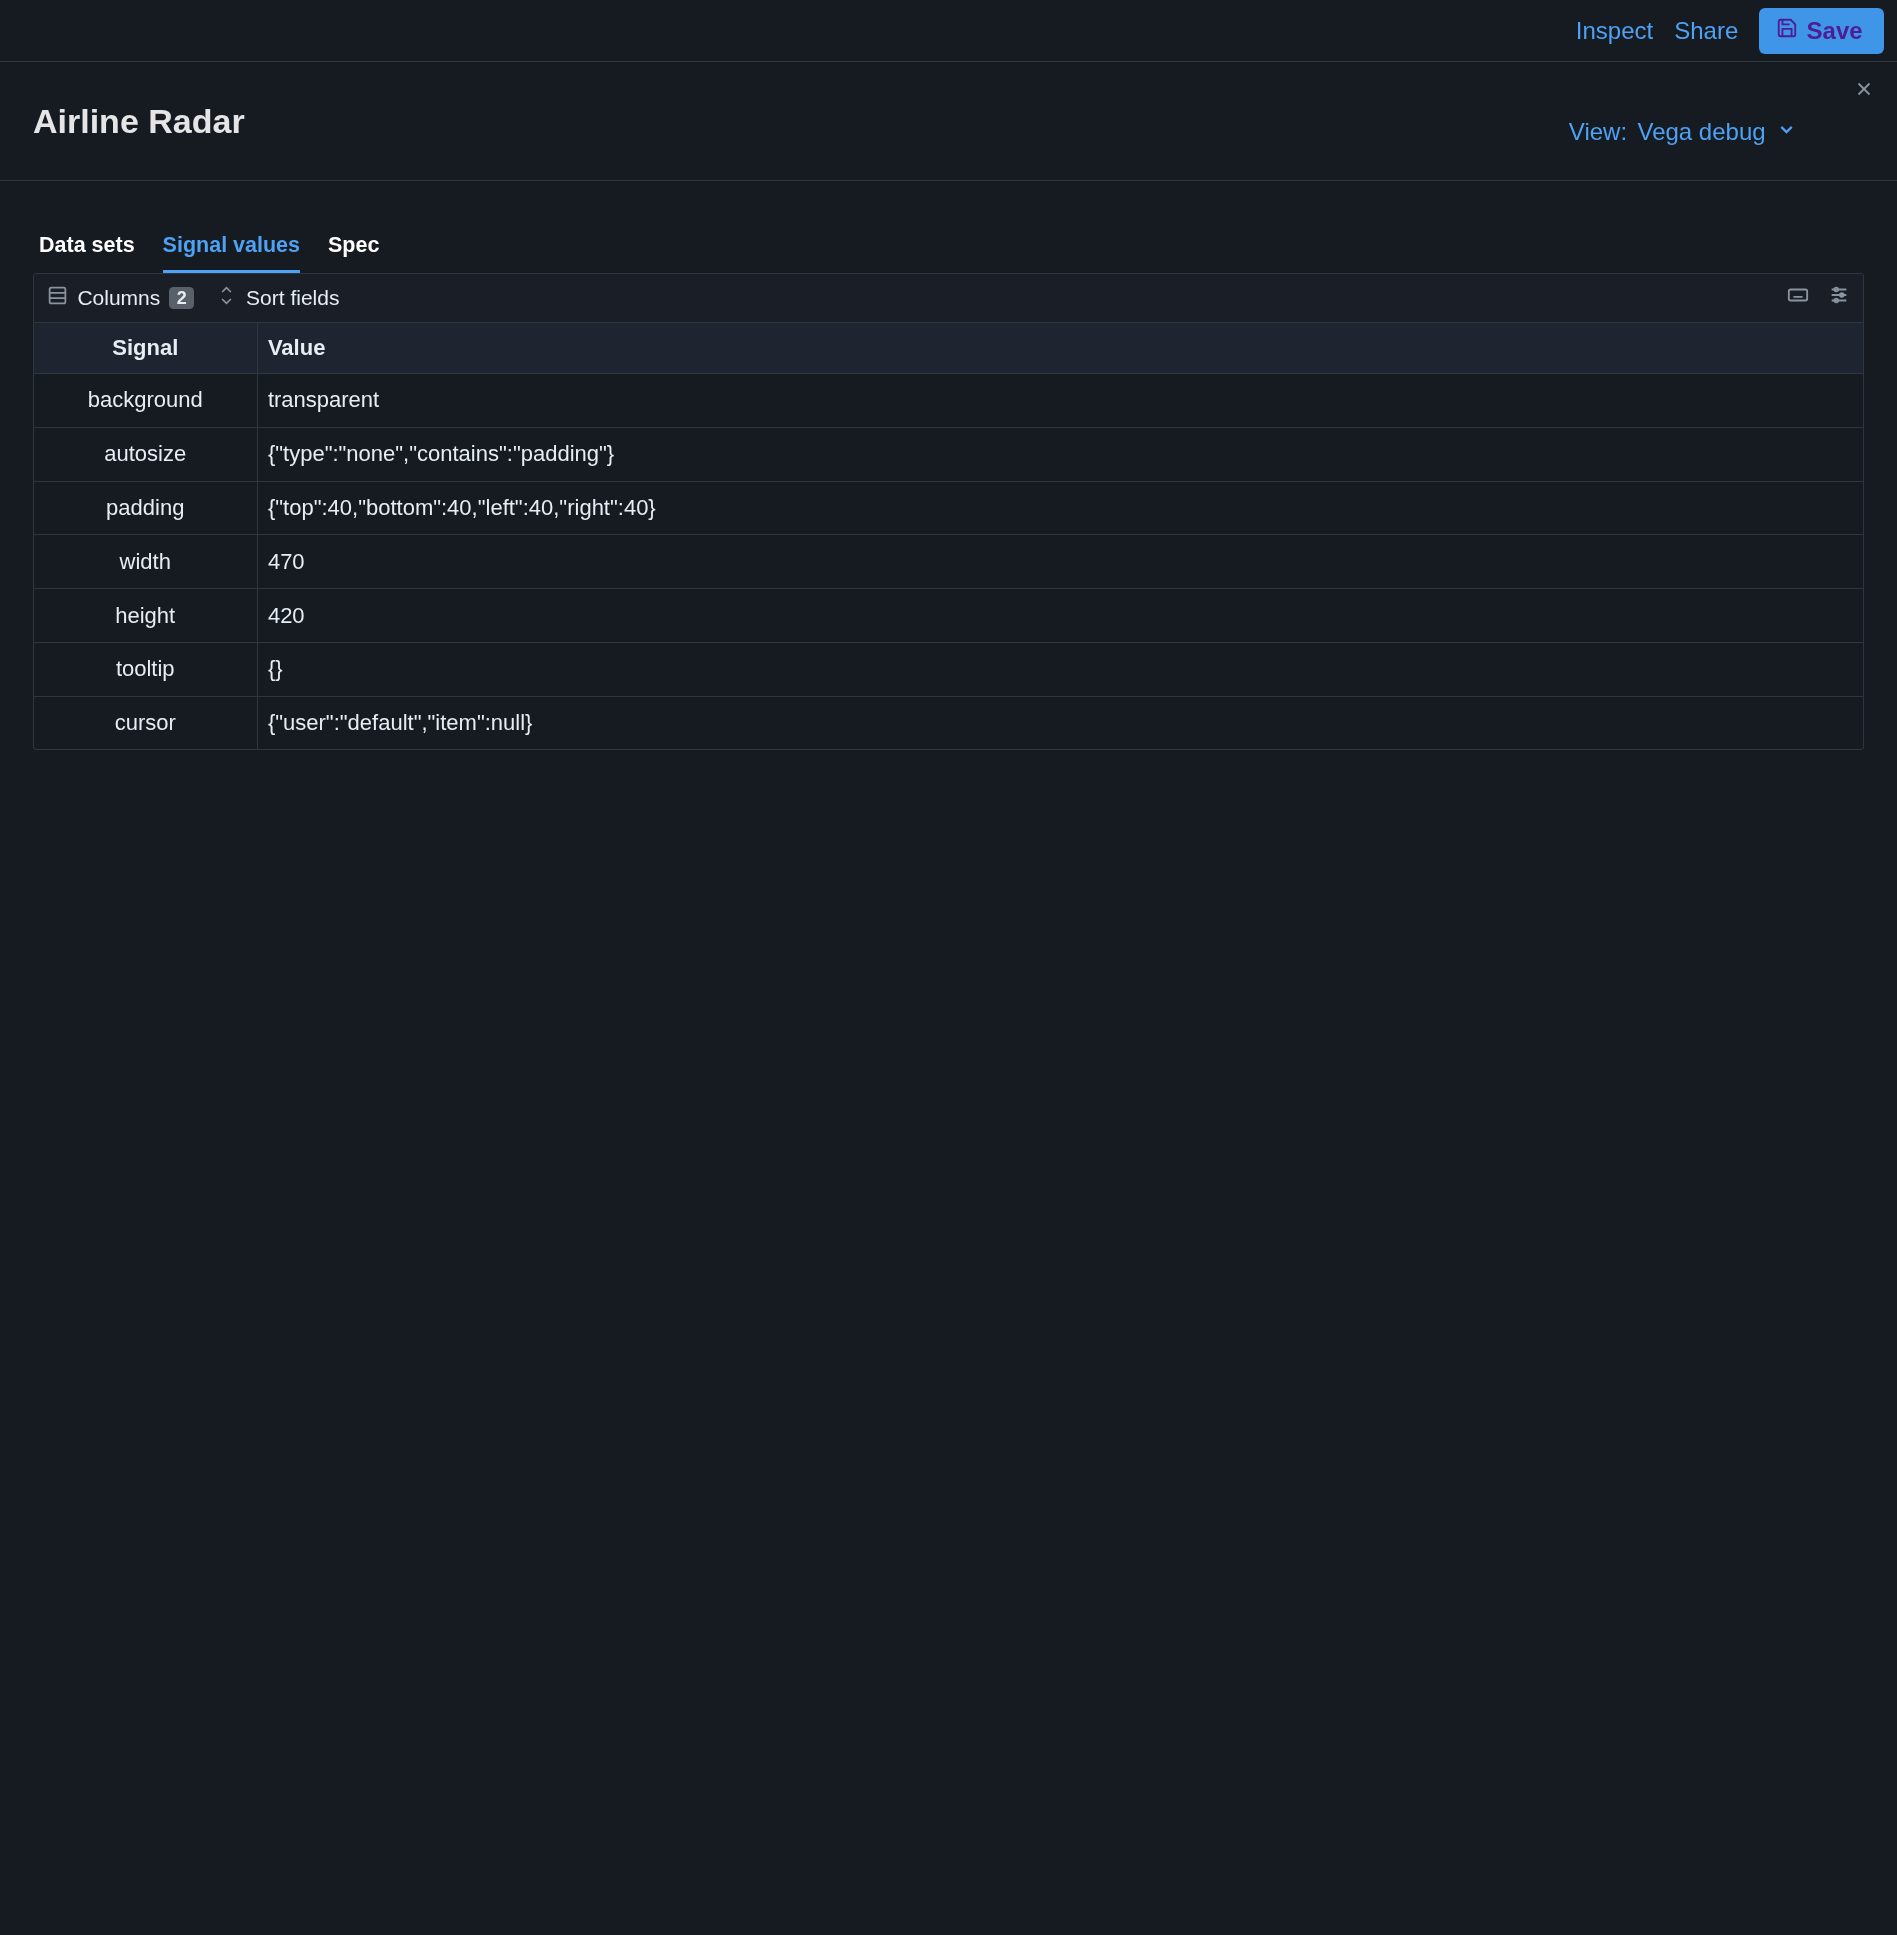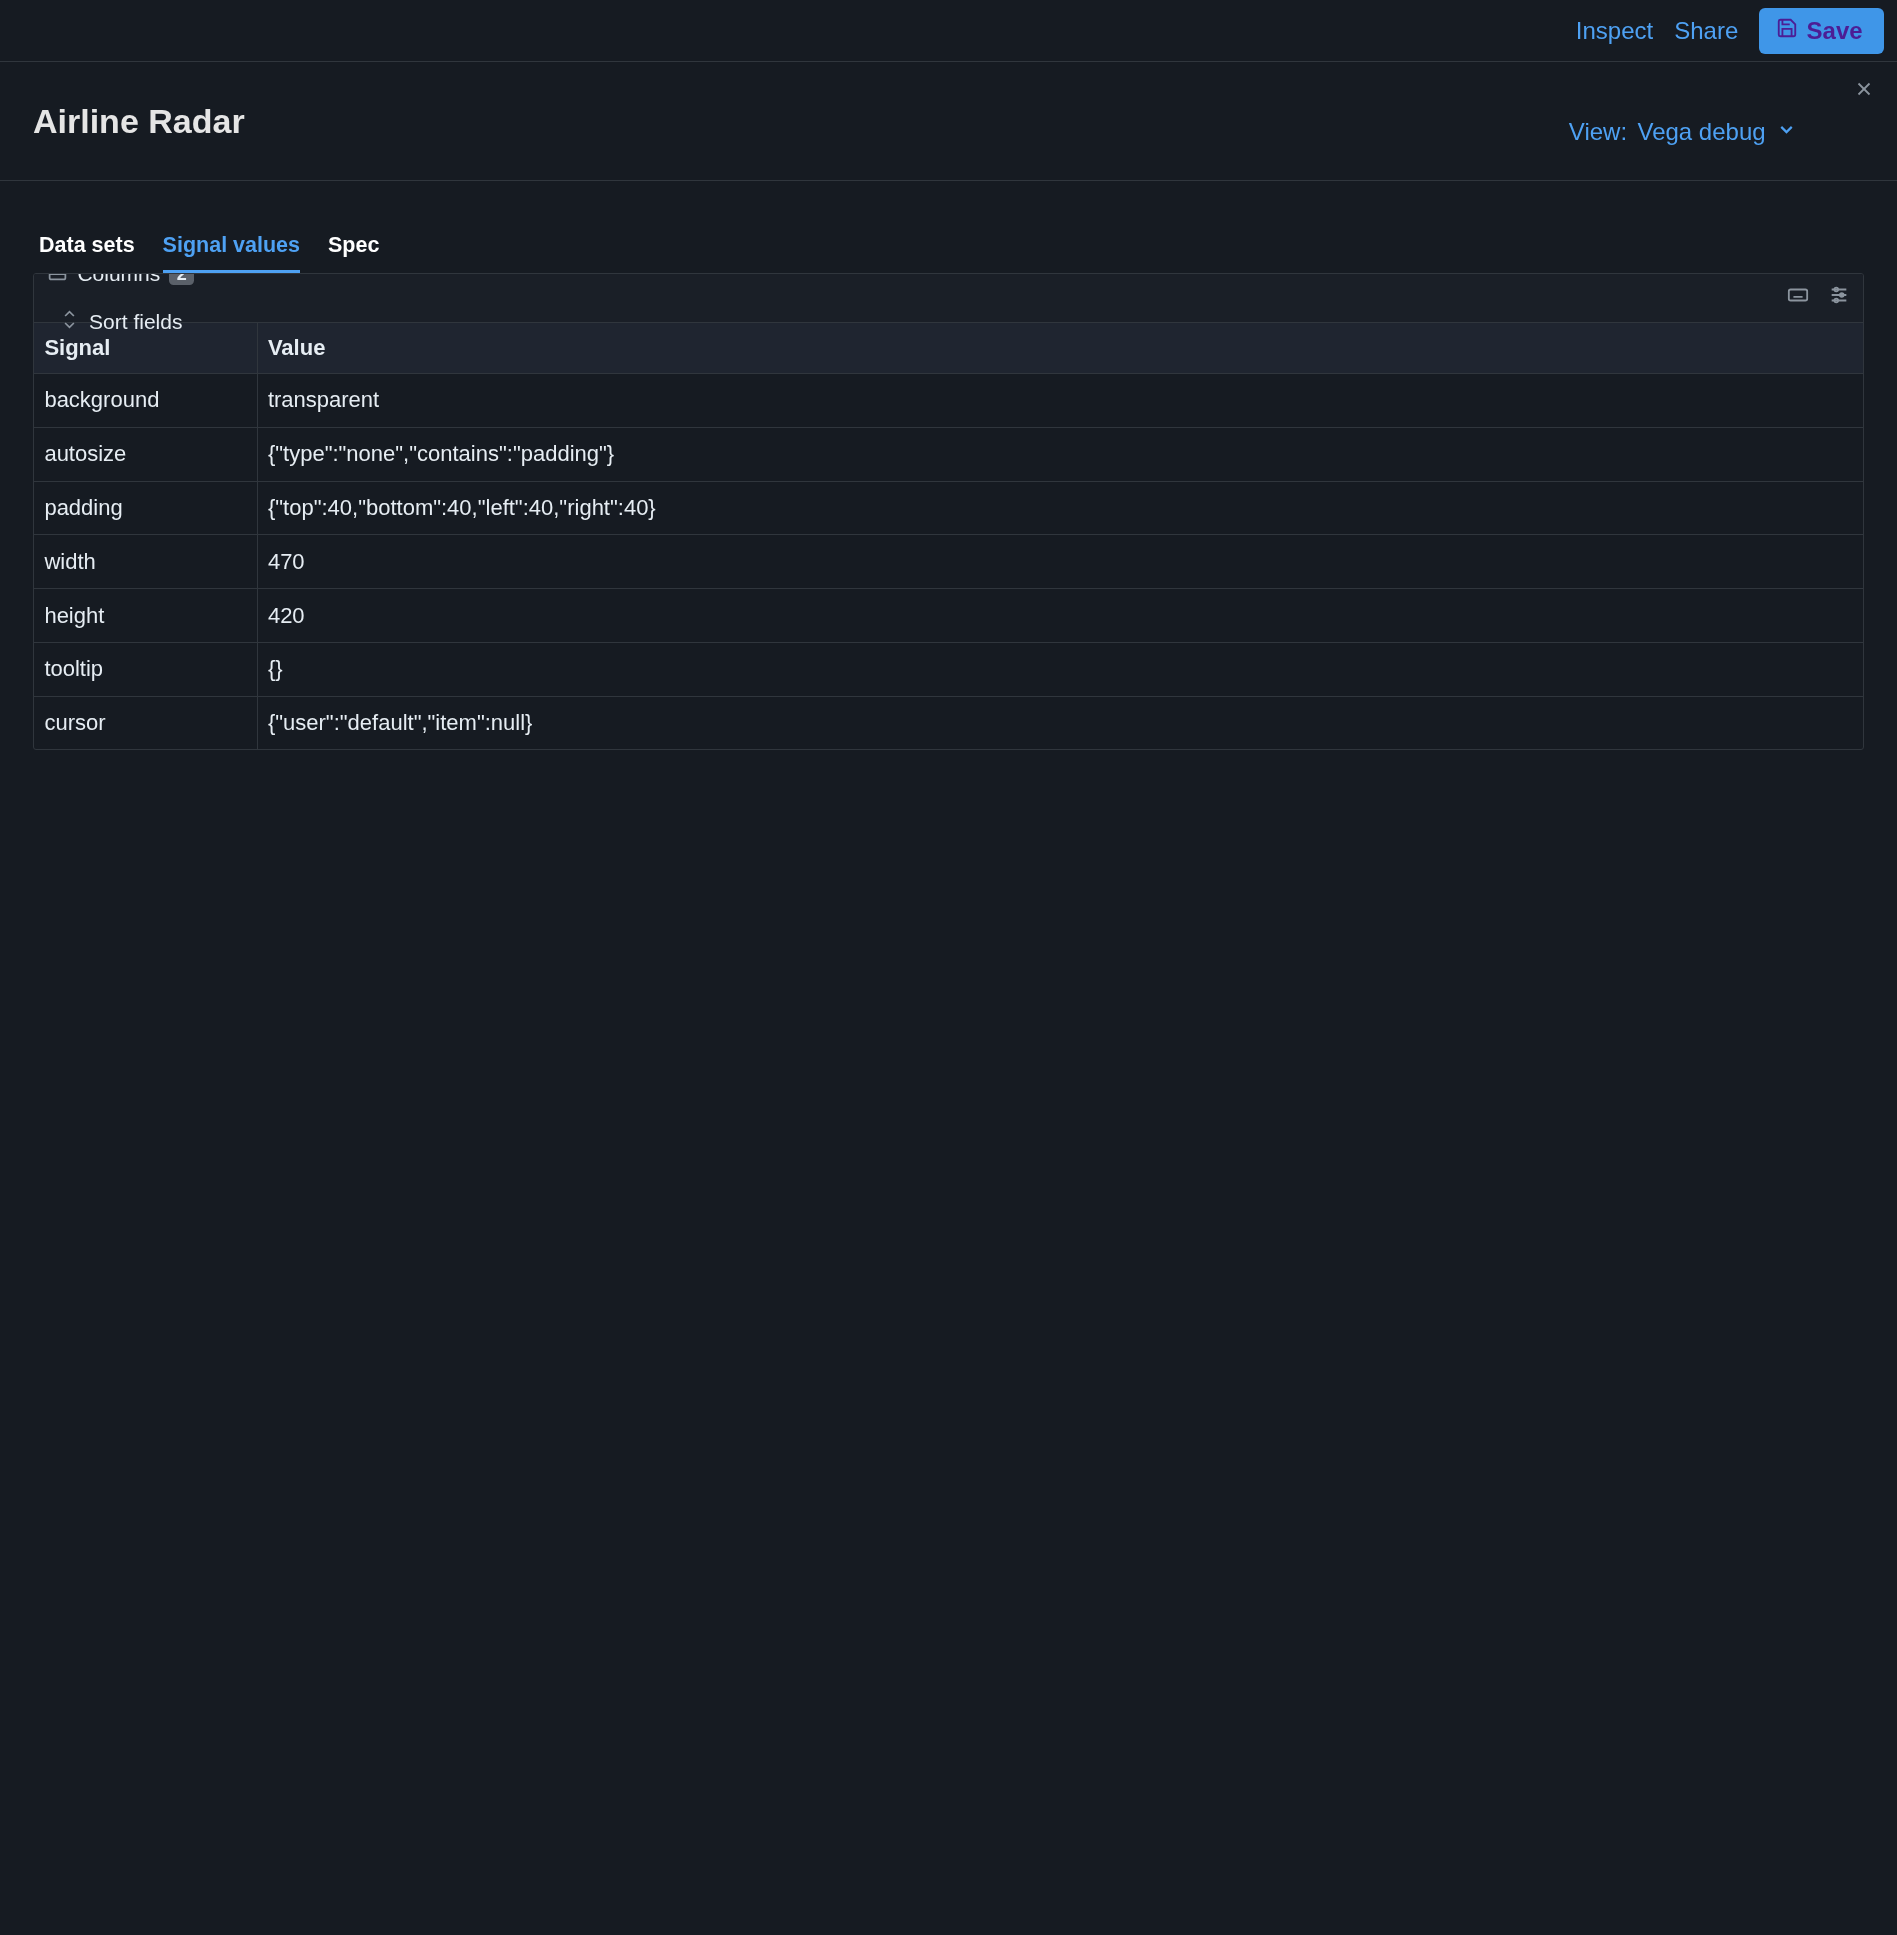"Columns" .tbl-toolbar-left { flex-direction: column -> none }
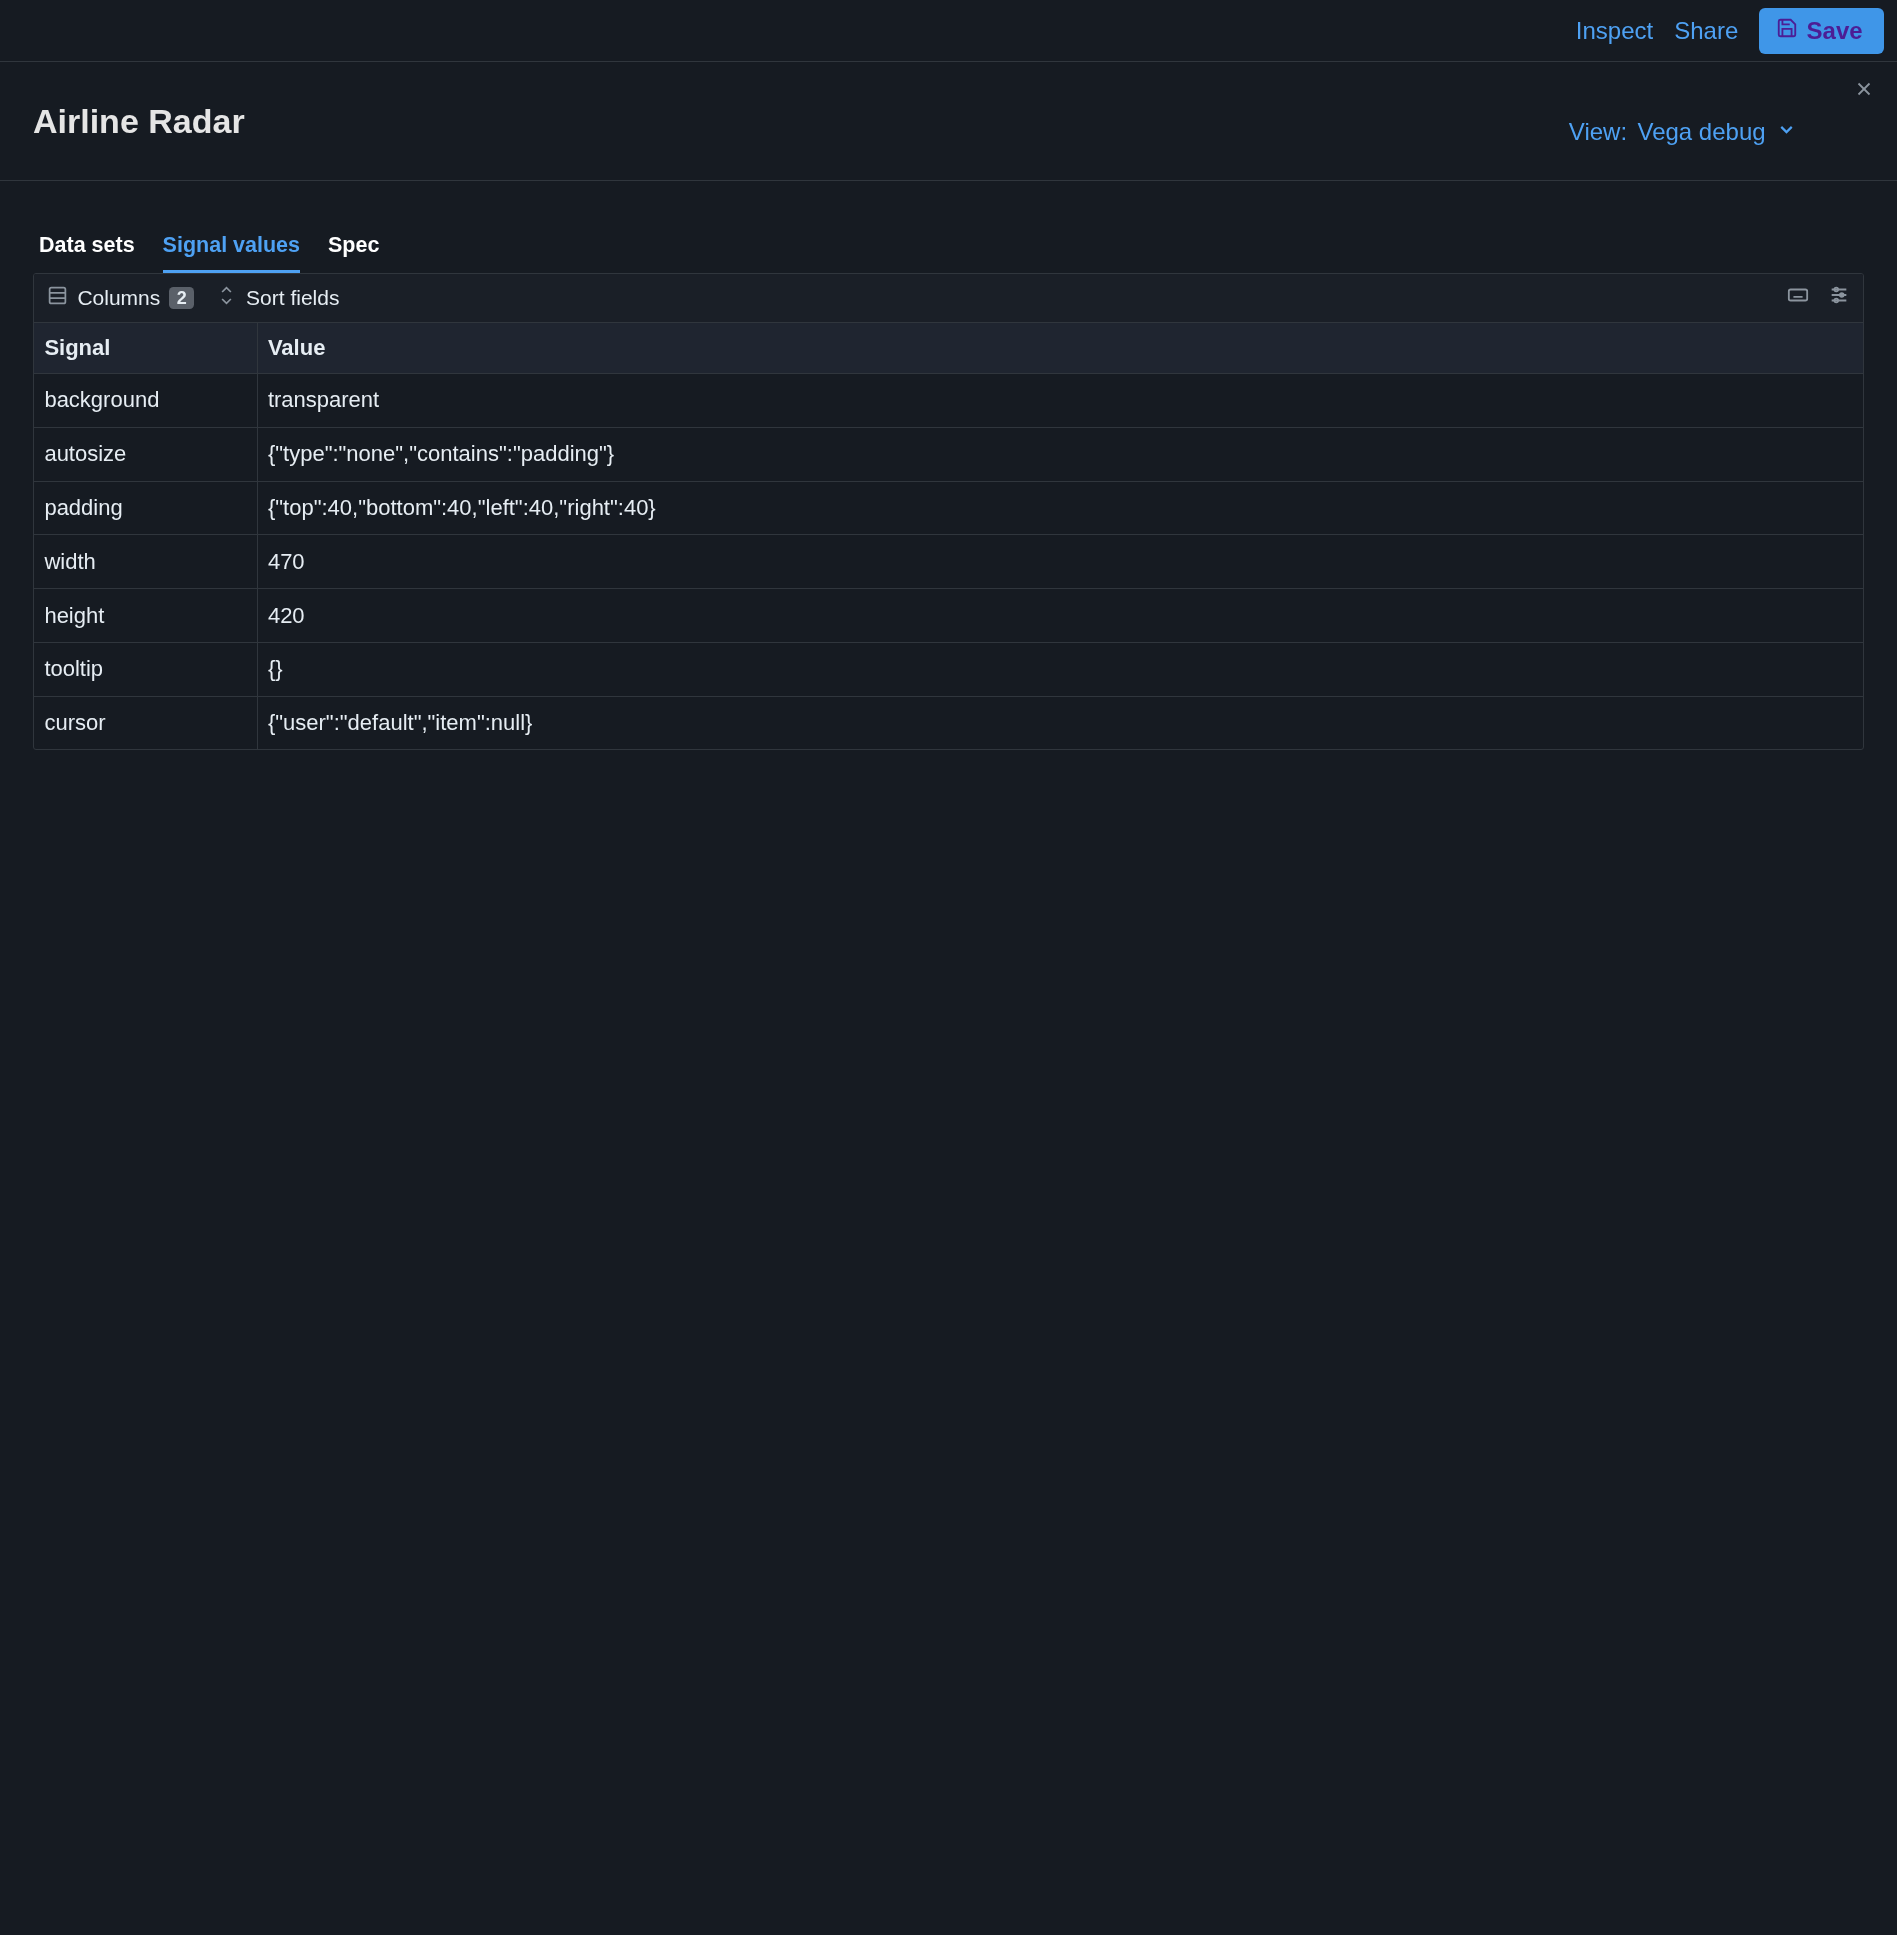"Signal" table.signals th:first-child, table.signals td:first-child { text-align: none -> center }
